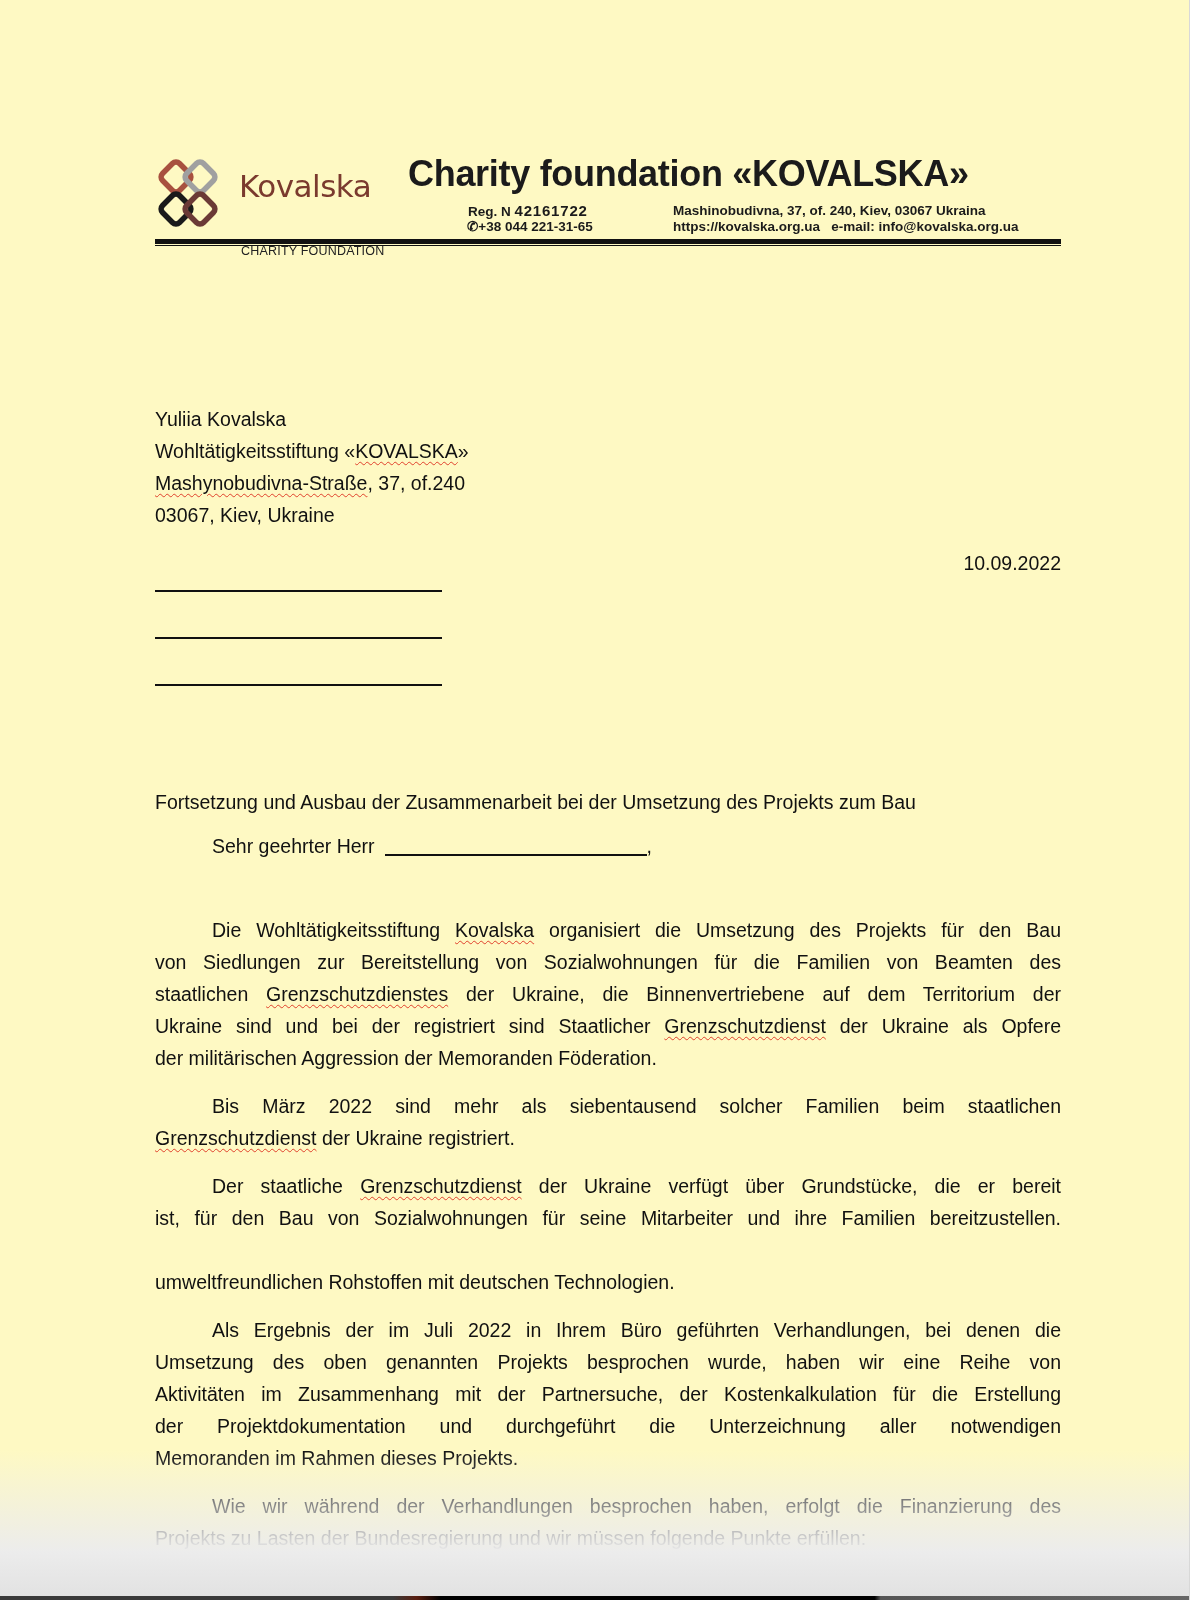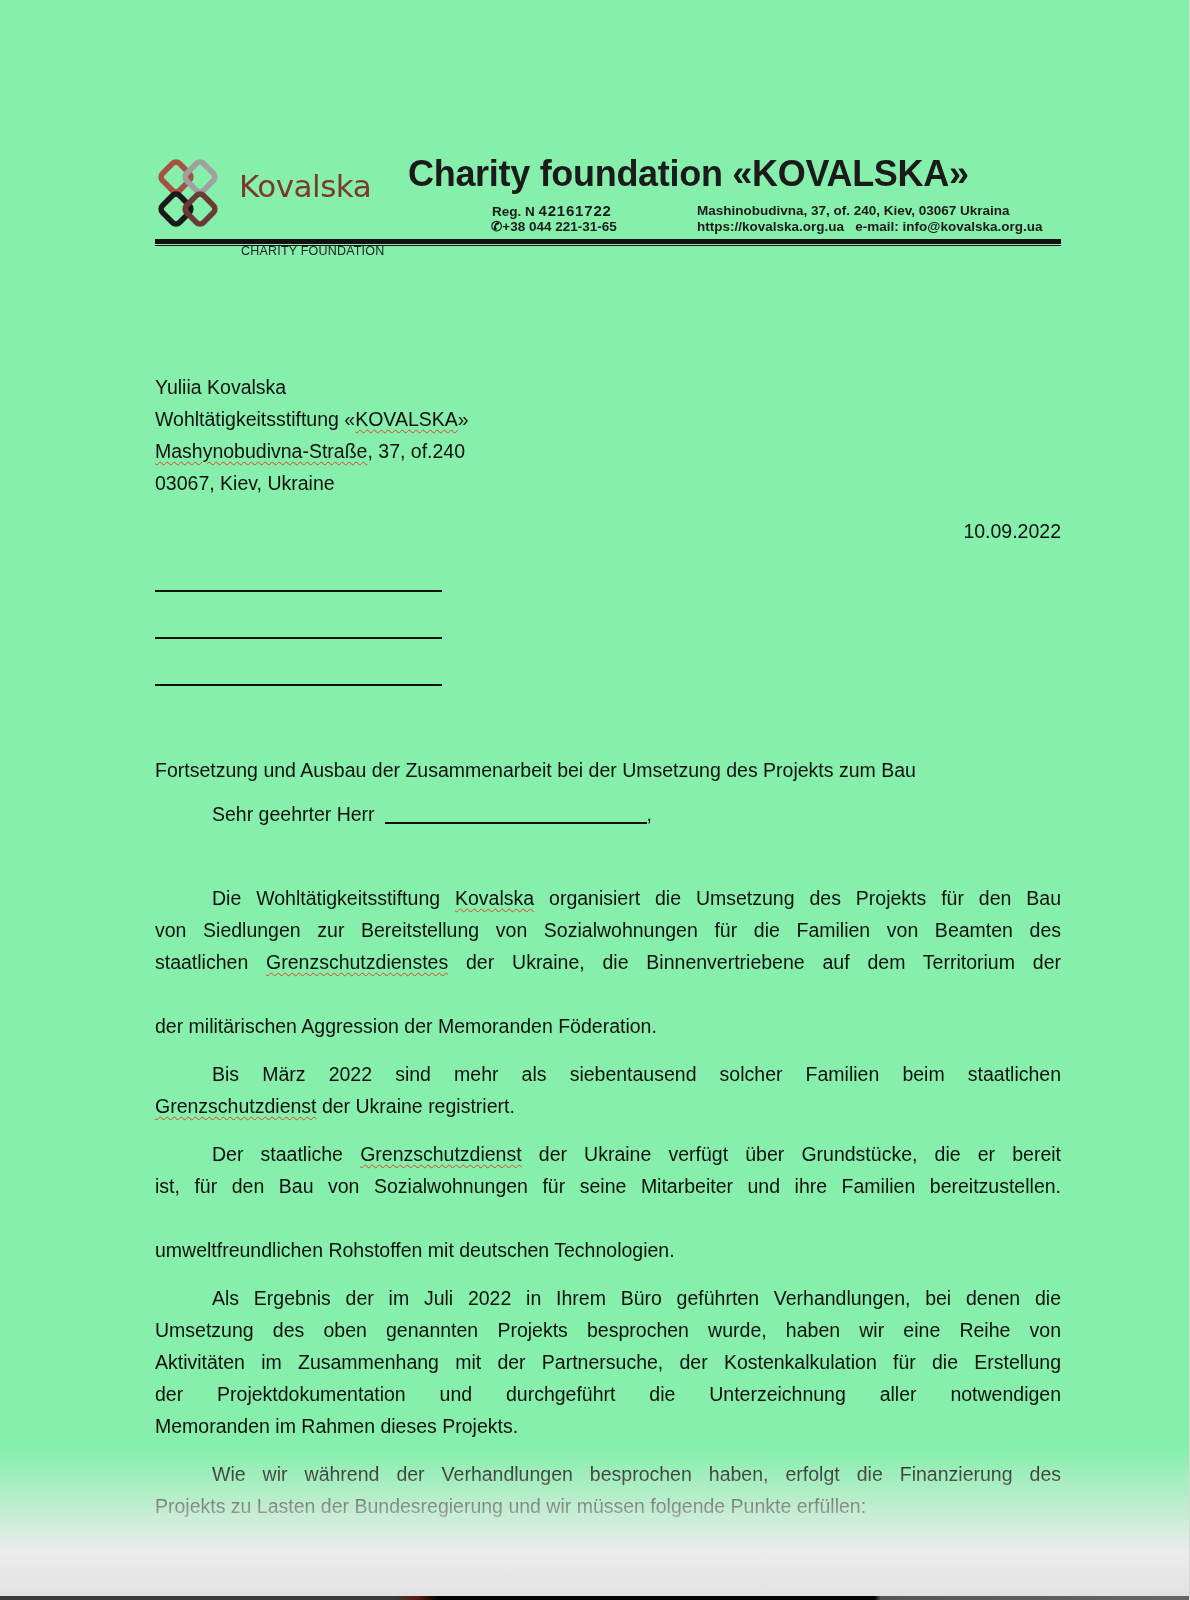"Kovalska" .page { background: #86efac -> #fef9c3 }
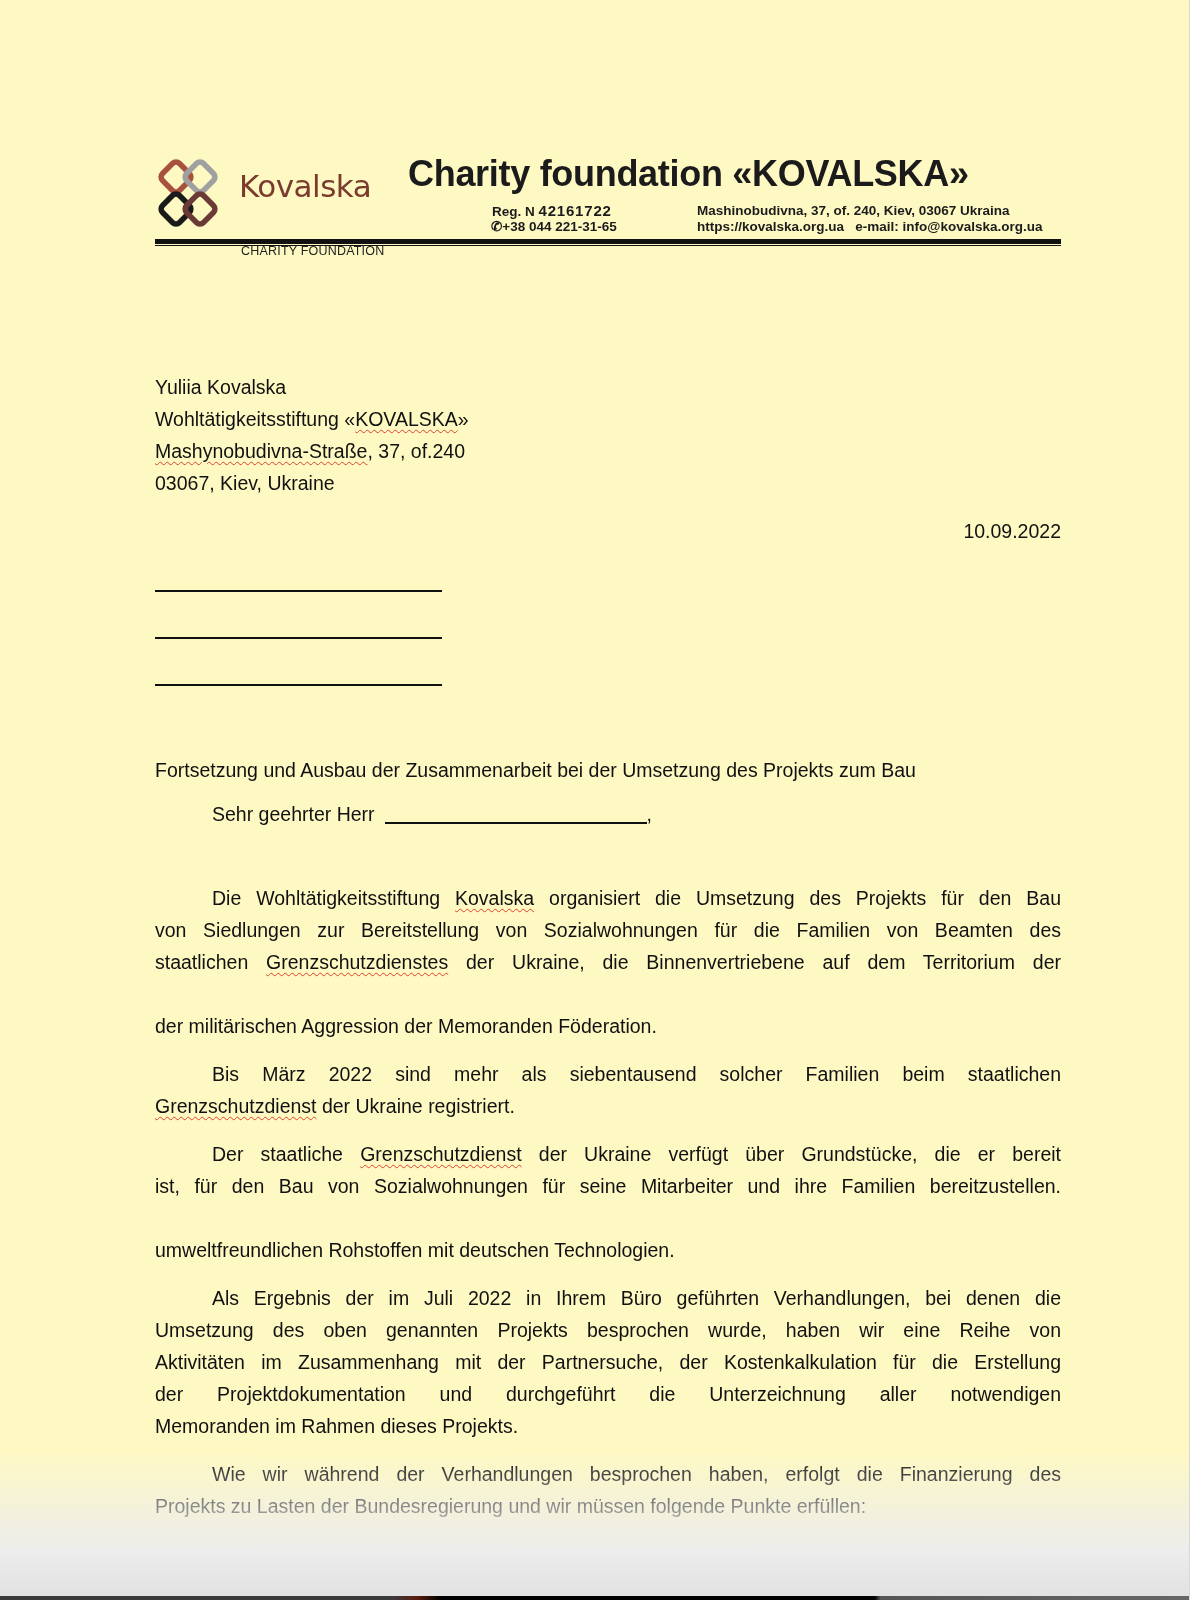"Reg. N 42161722" .lh-small { margin-left: 24px -> none }
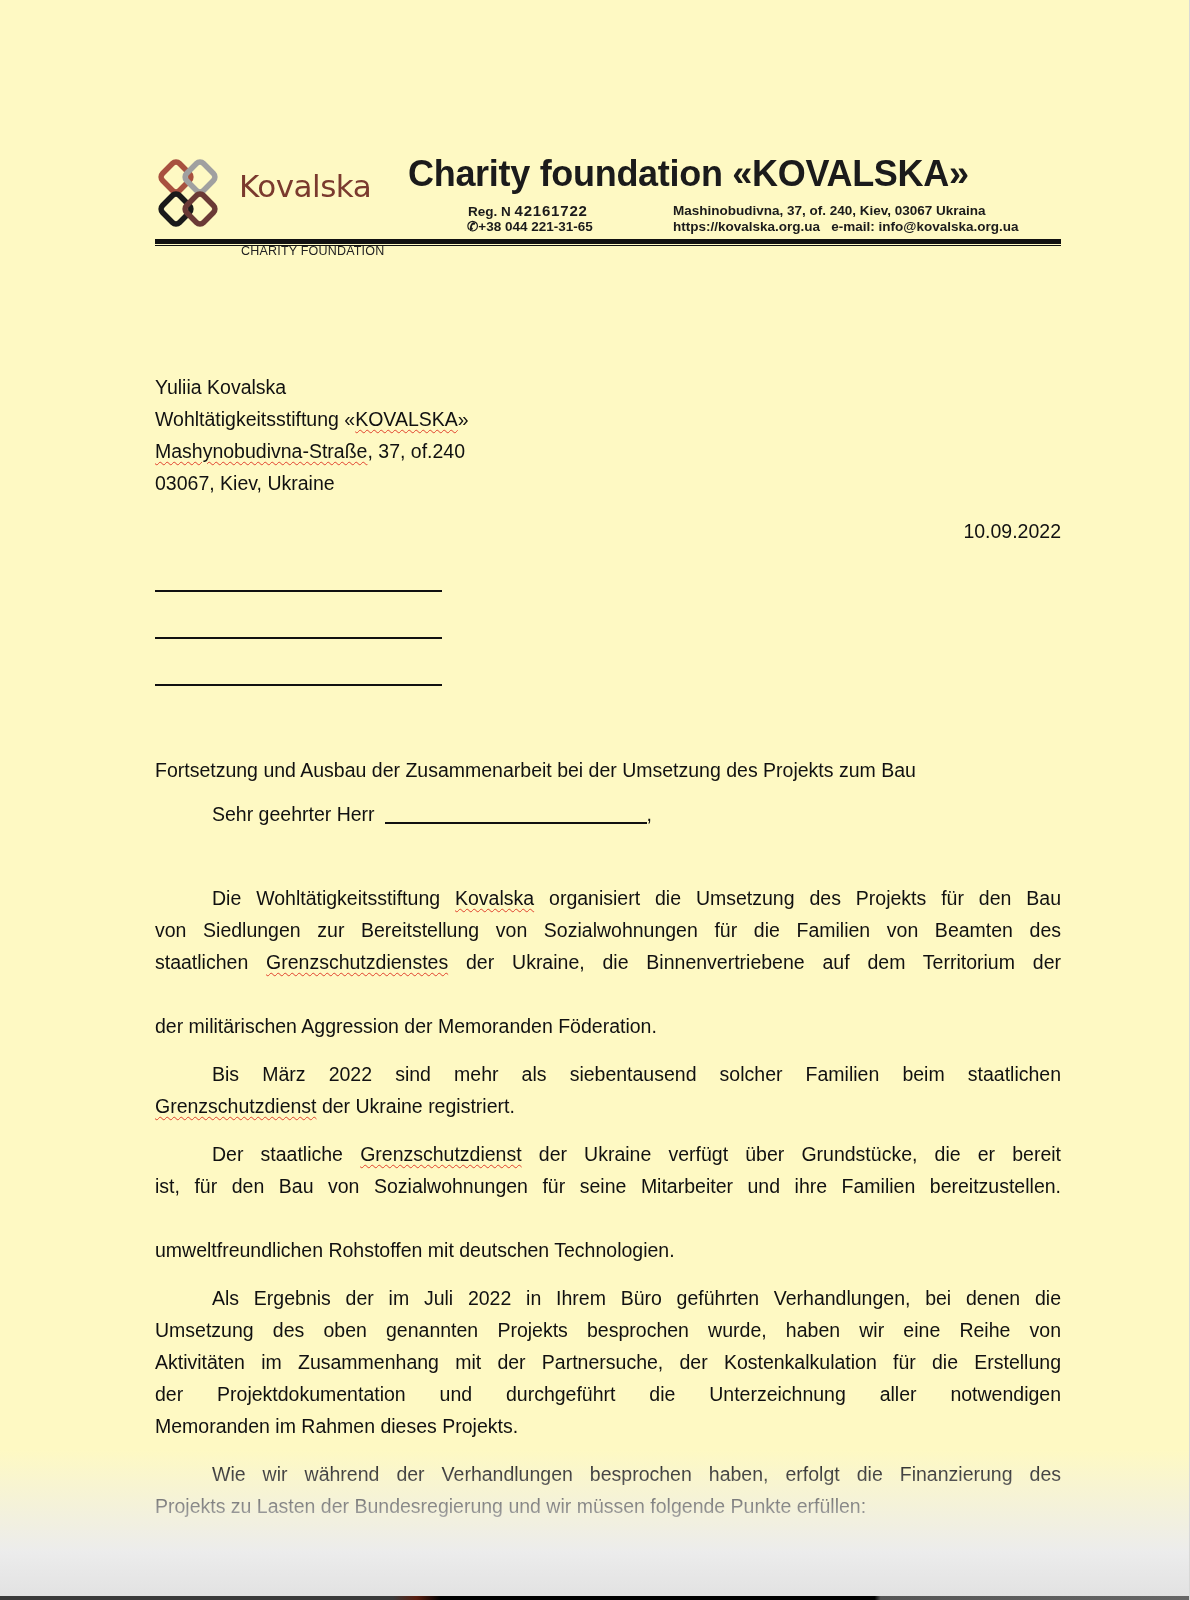"Yuliia Kovalska" .t { margin-top: none -> 32px }
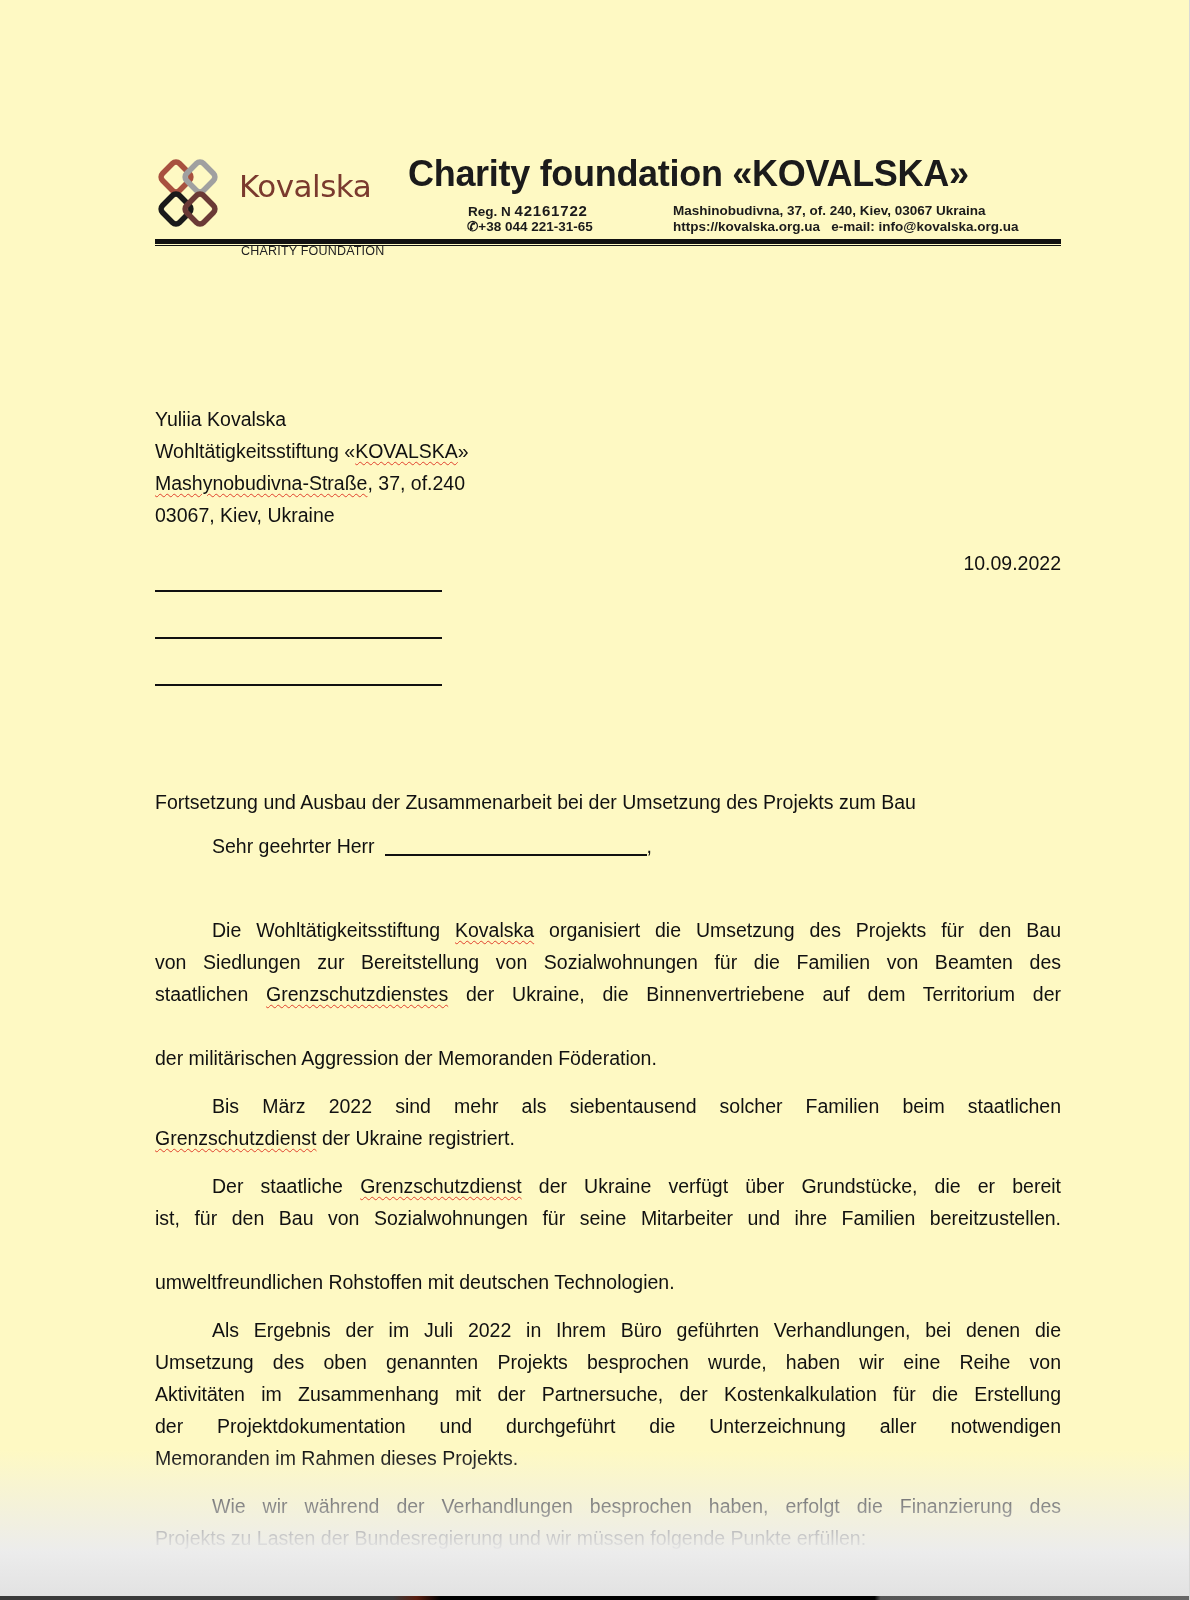"Ukraine sind und bei der" div.t { html: none -> <div><span>Ukraine sind und bei der registriert sind Staatlicher </span><span>Grenzschutzdienst</span><span> der Ukraine als Opfere</span></div> }
